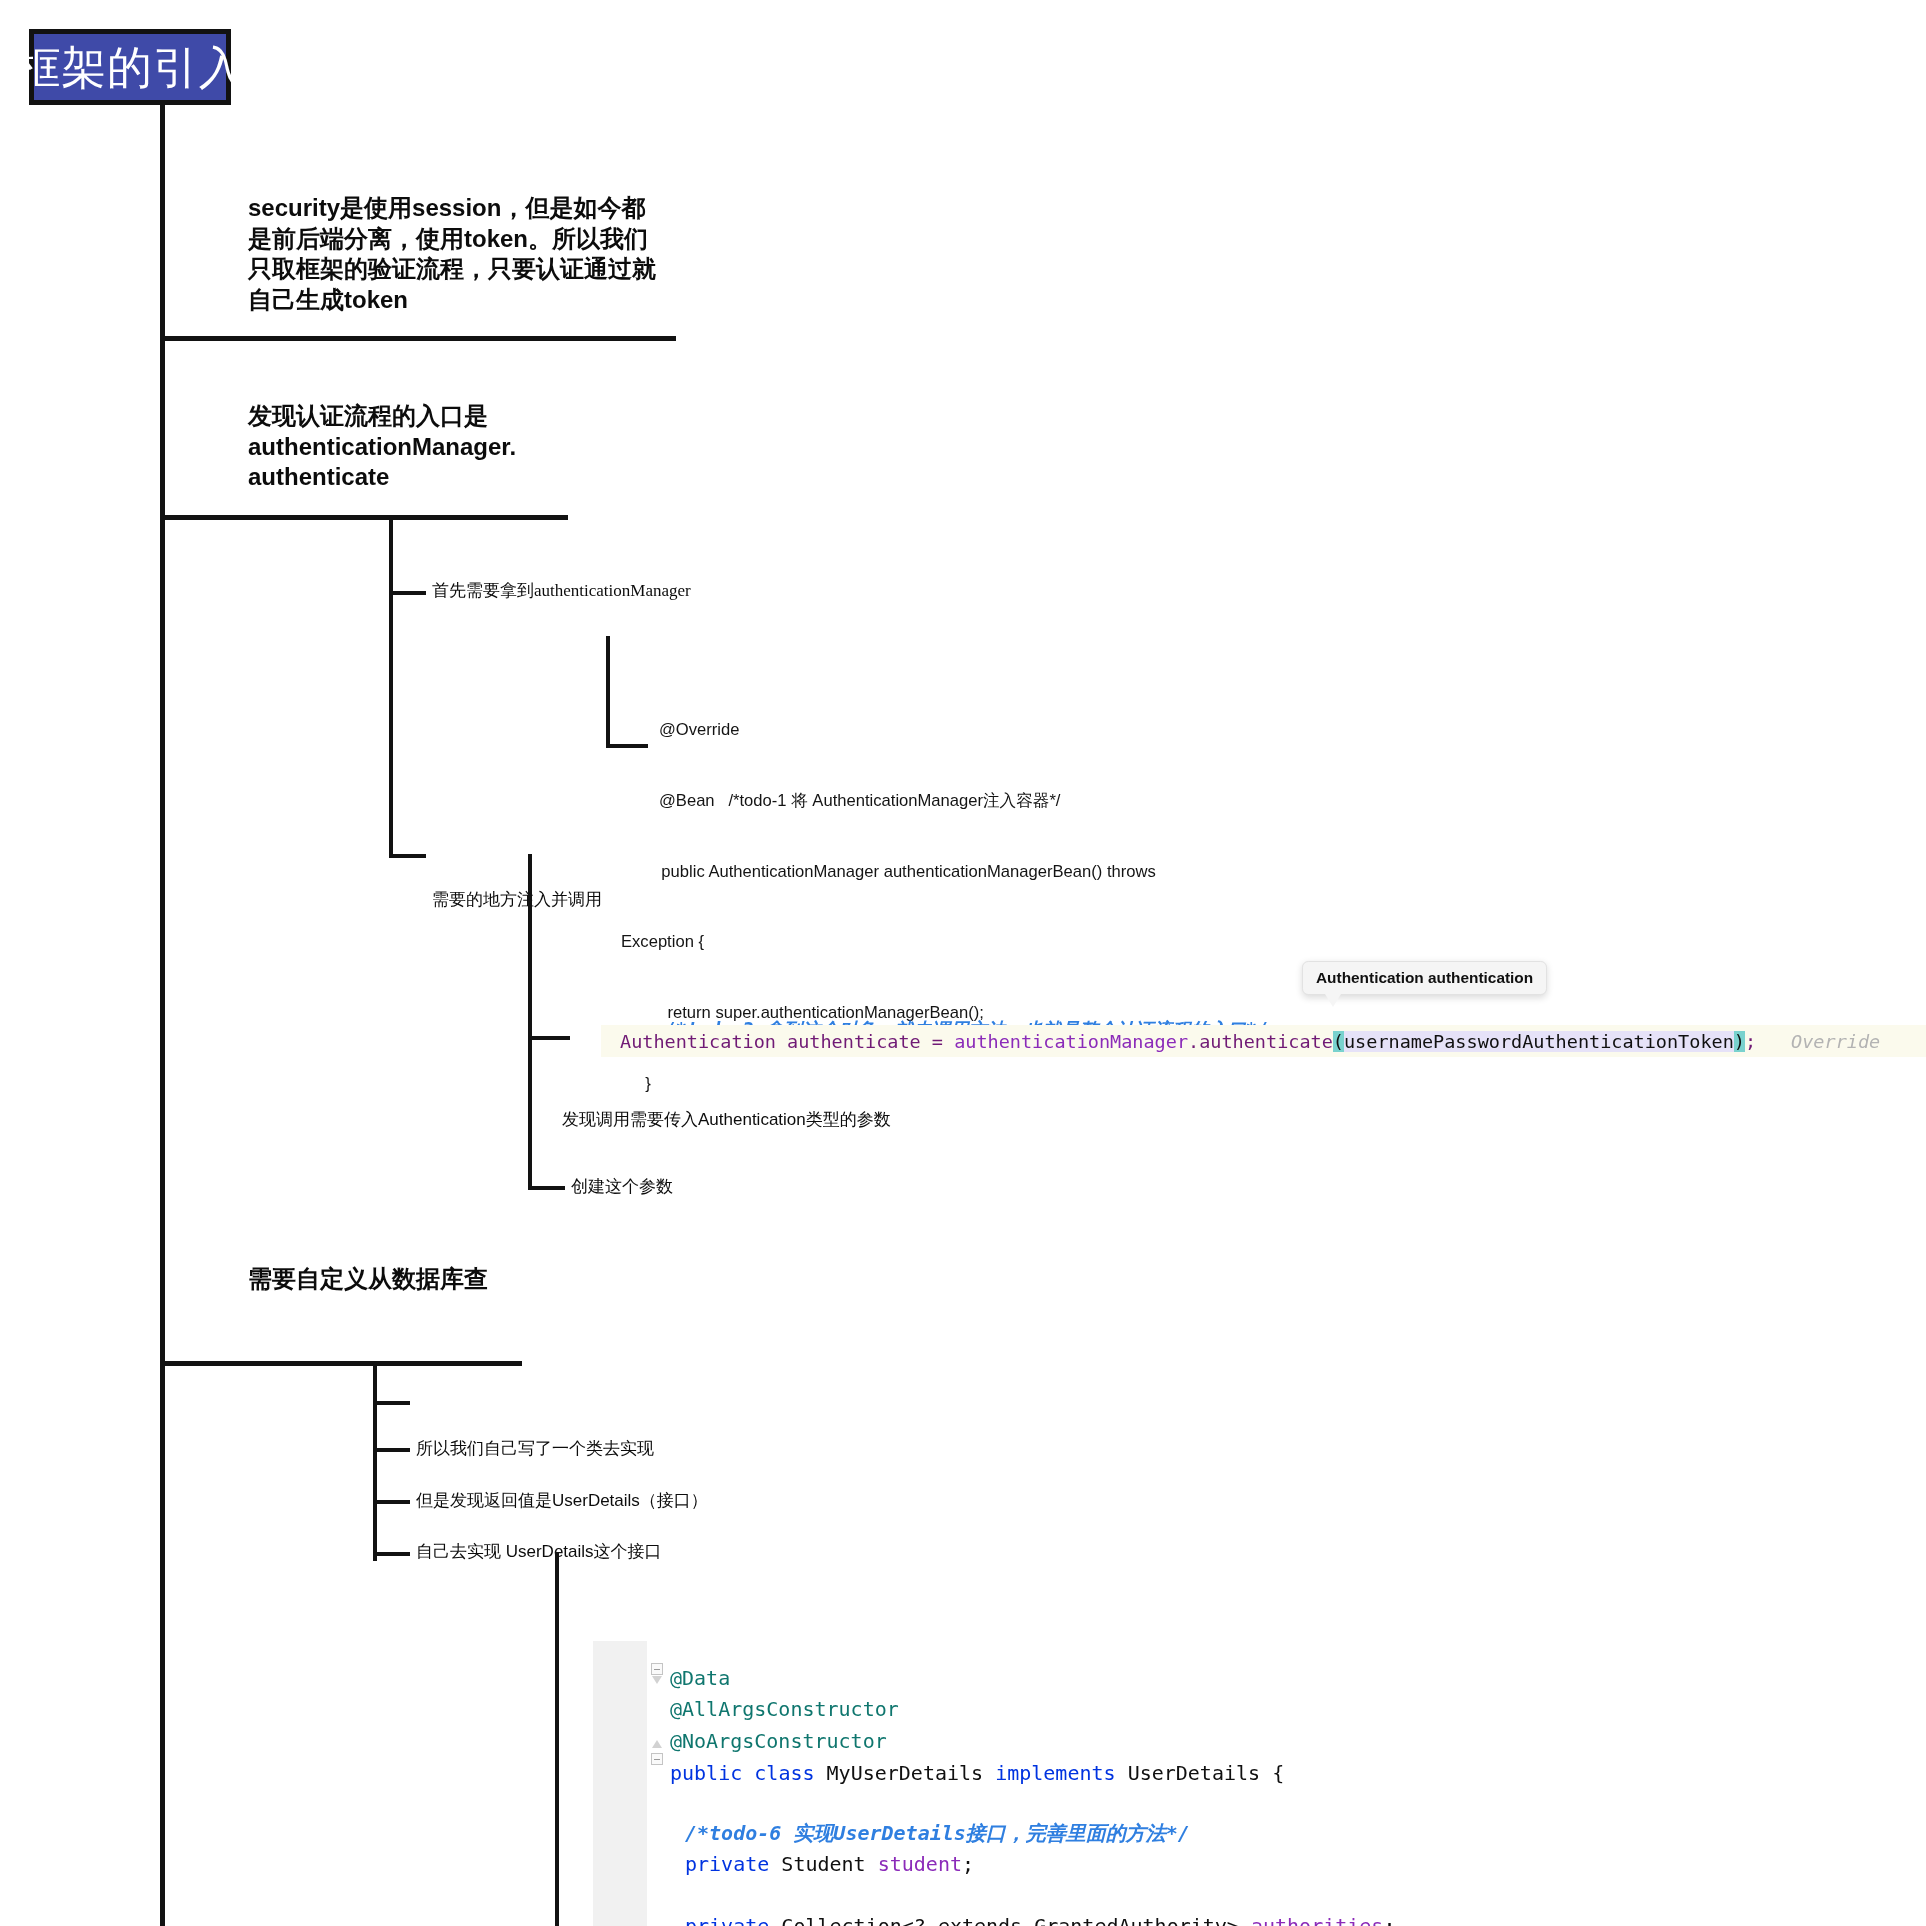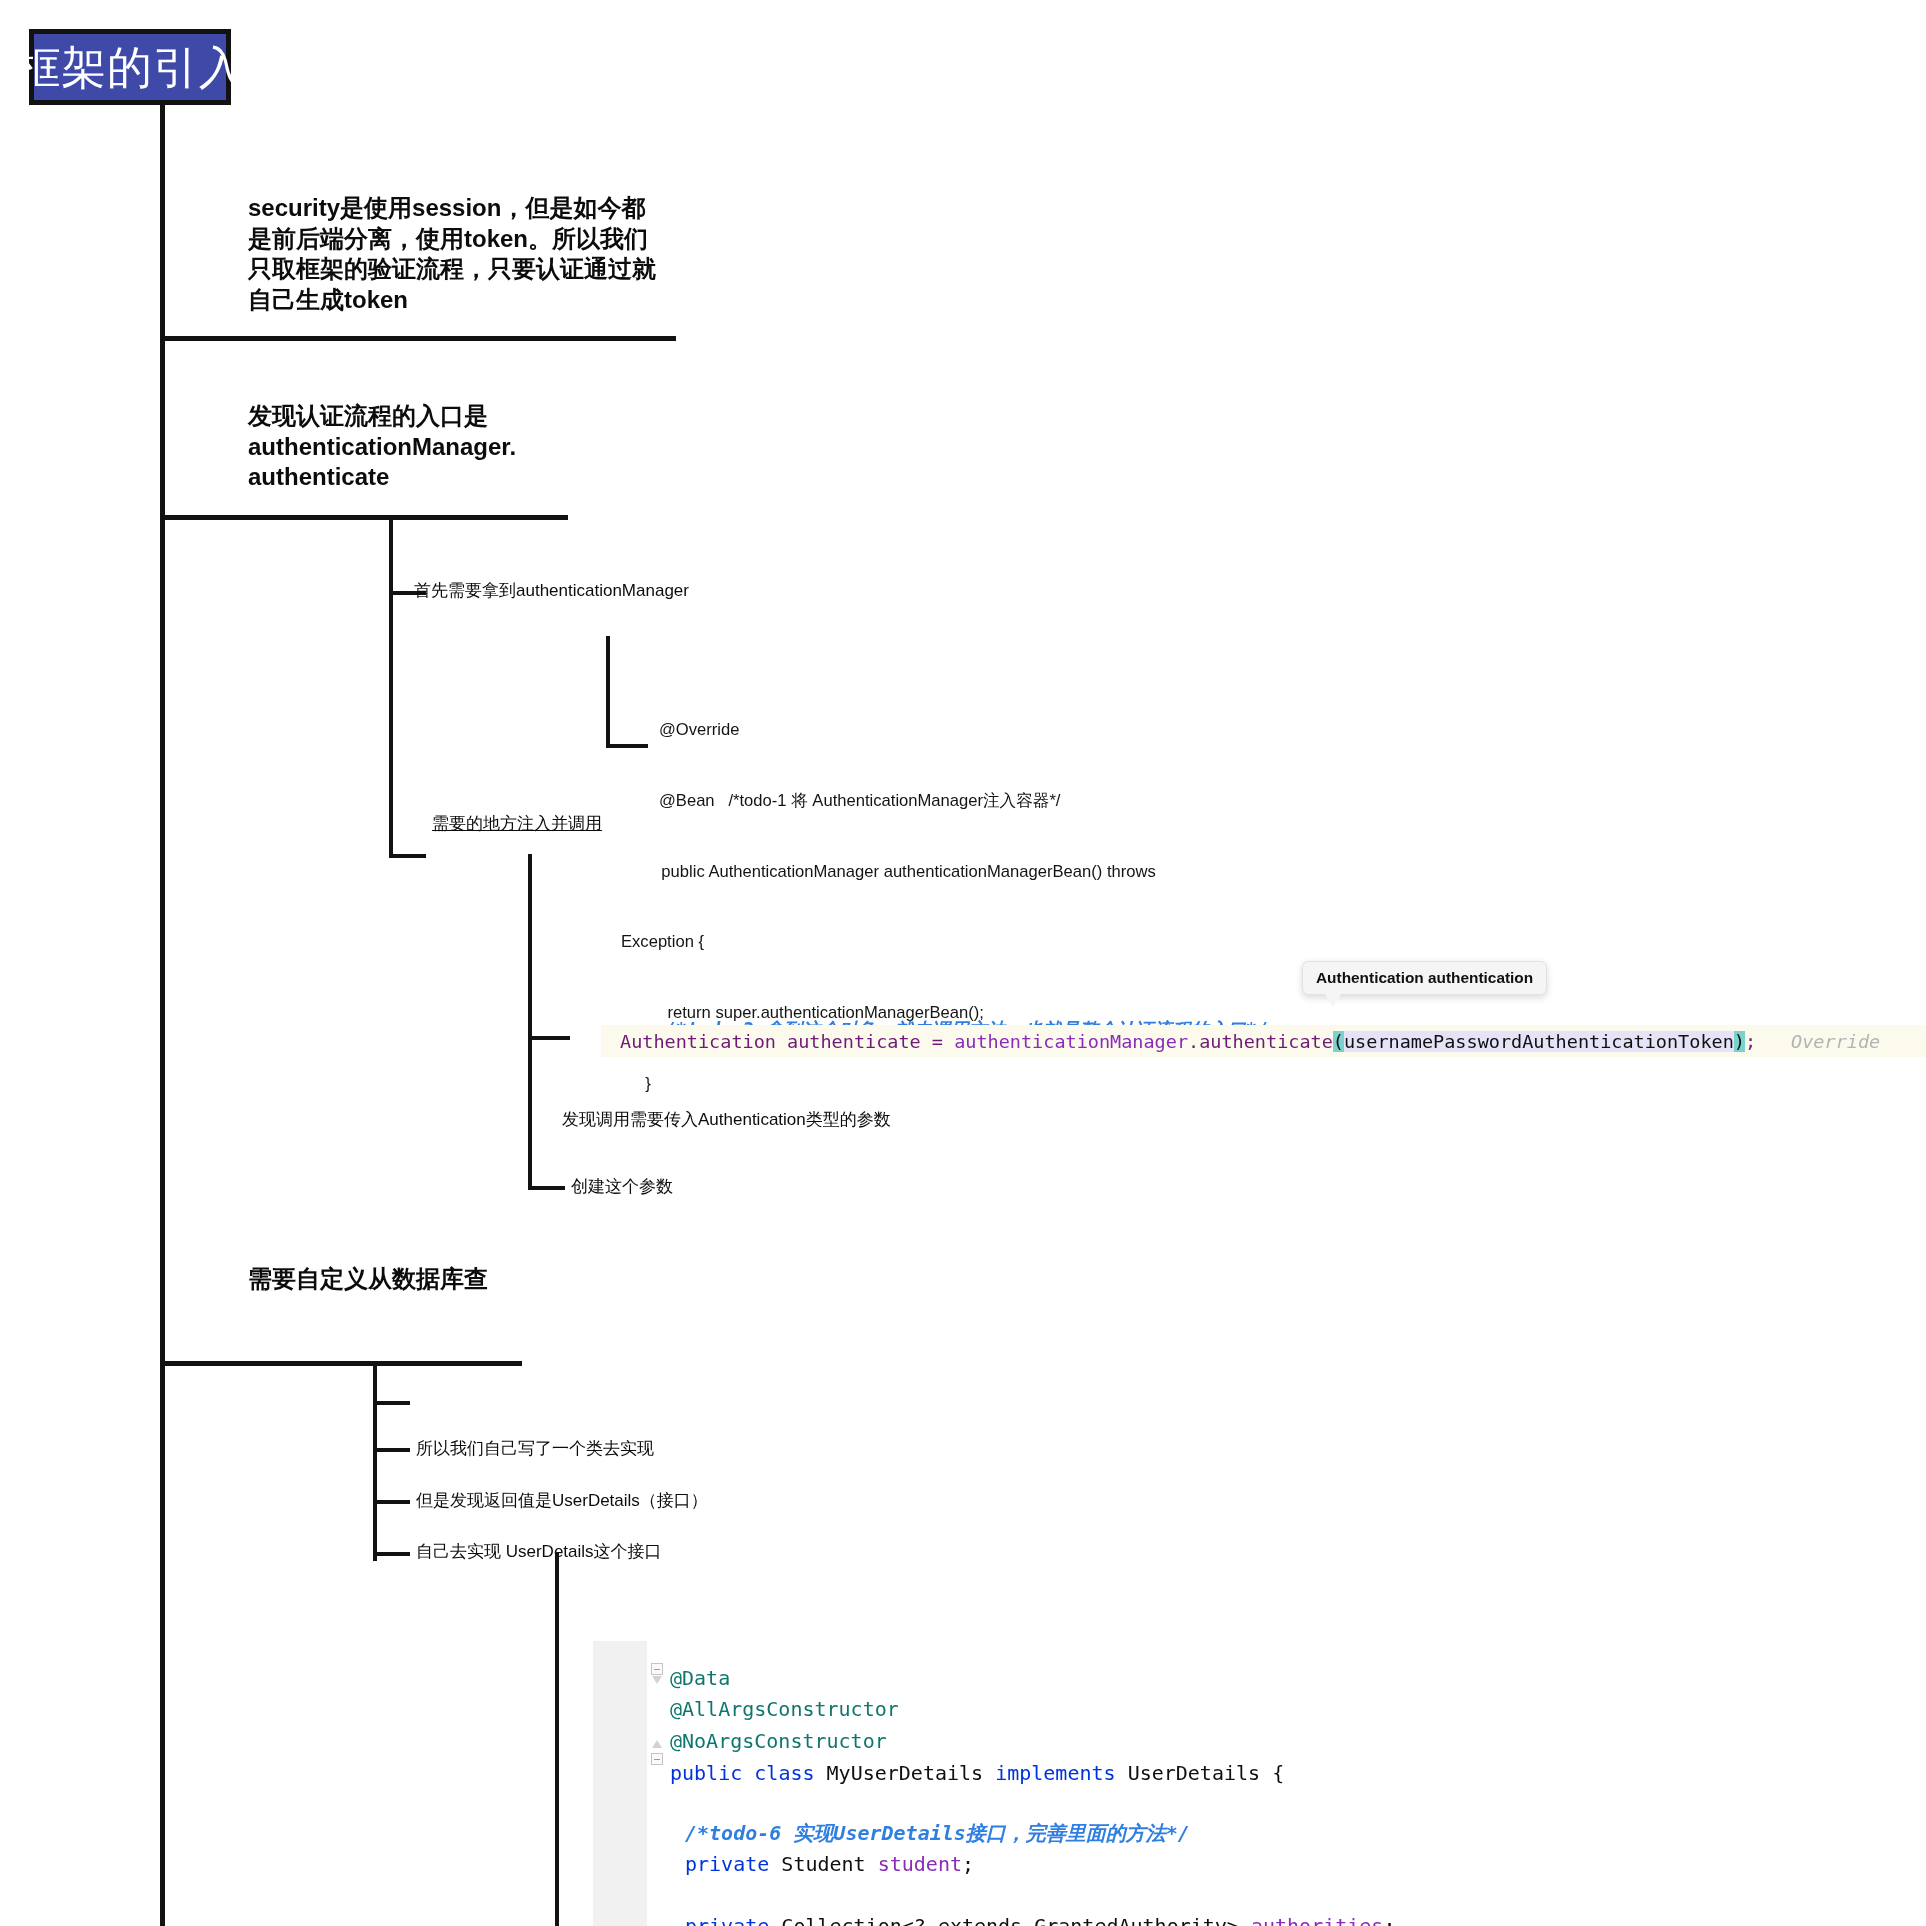"首先需要拿到authenticationManager" div.node-text { font-family: none -> Liberation Serif, serif; left: 414px -> 432px }
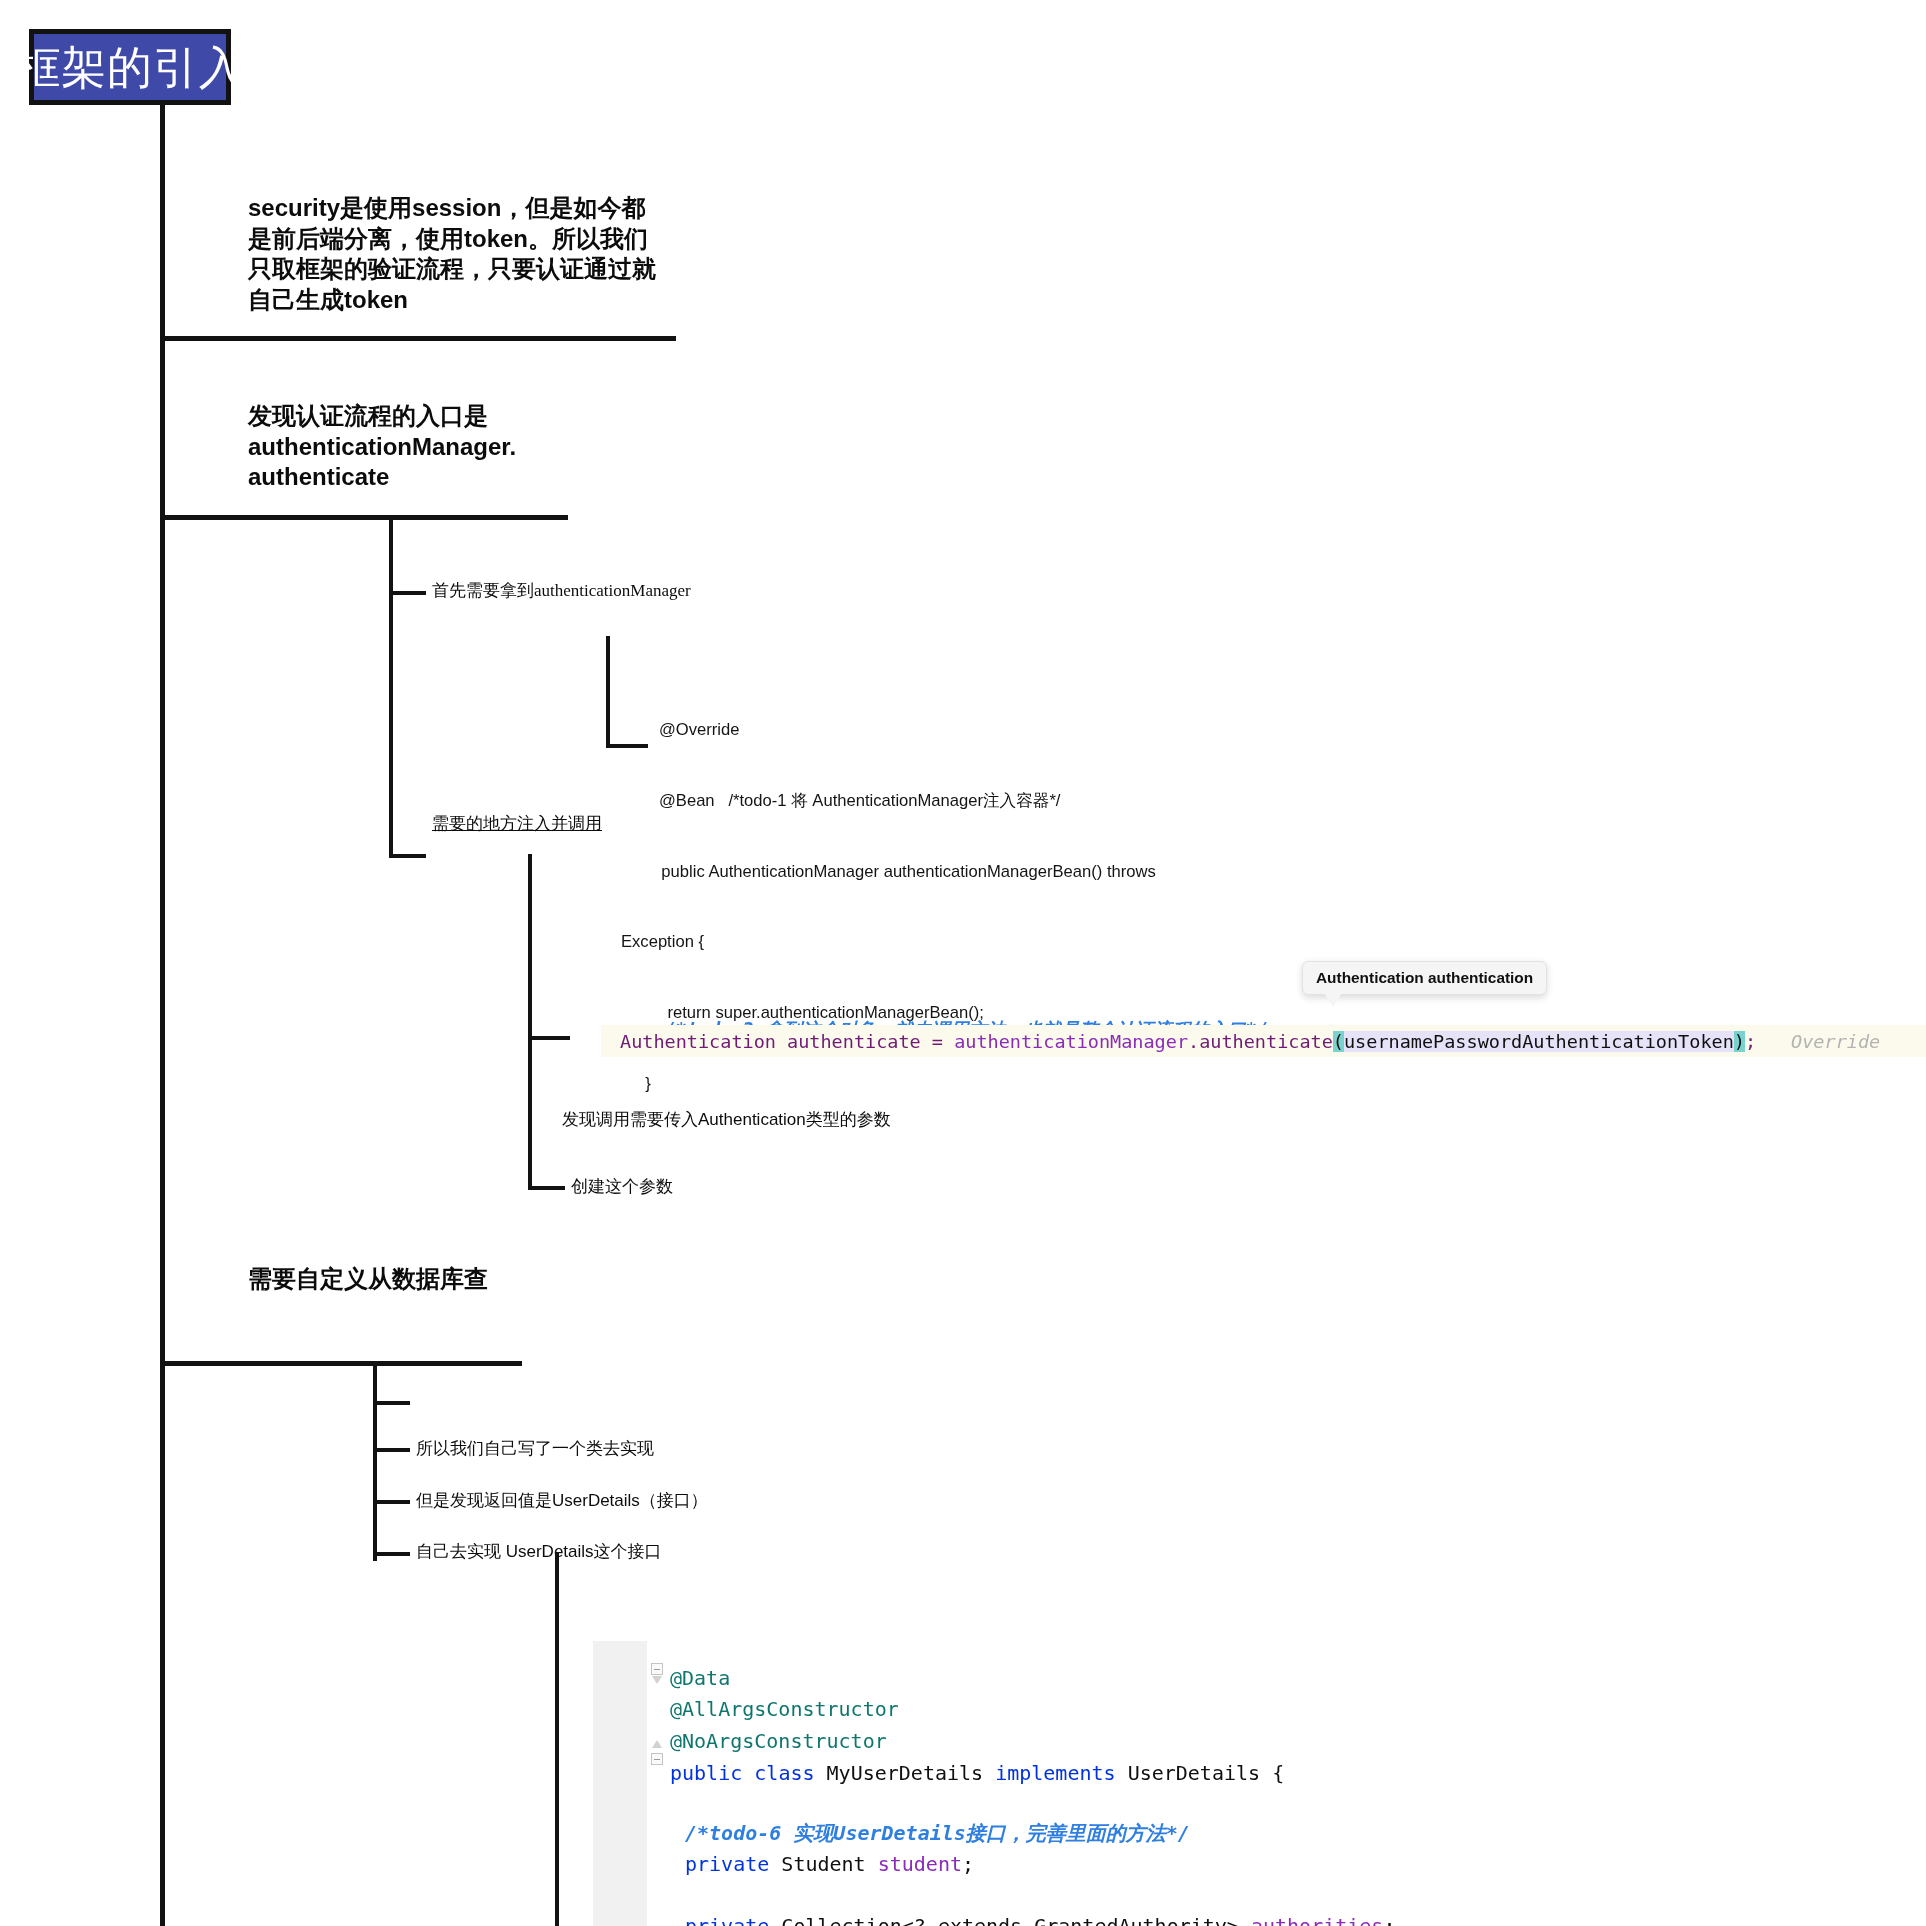"需要的地方注入并调用" div.node-text { text-decoration: underline -> none; top: 813px -> 889px }
